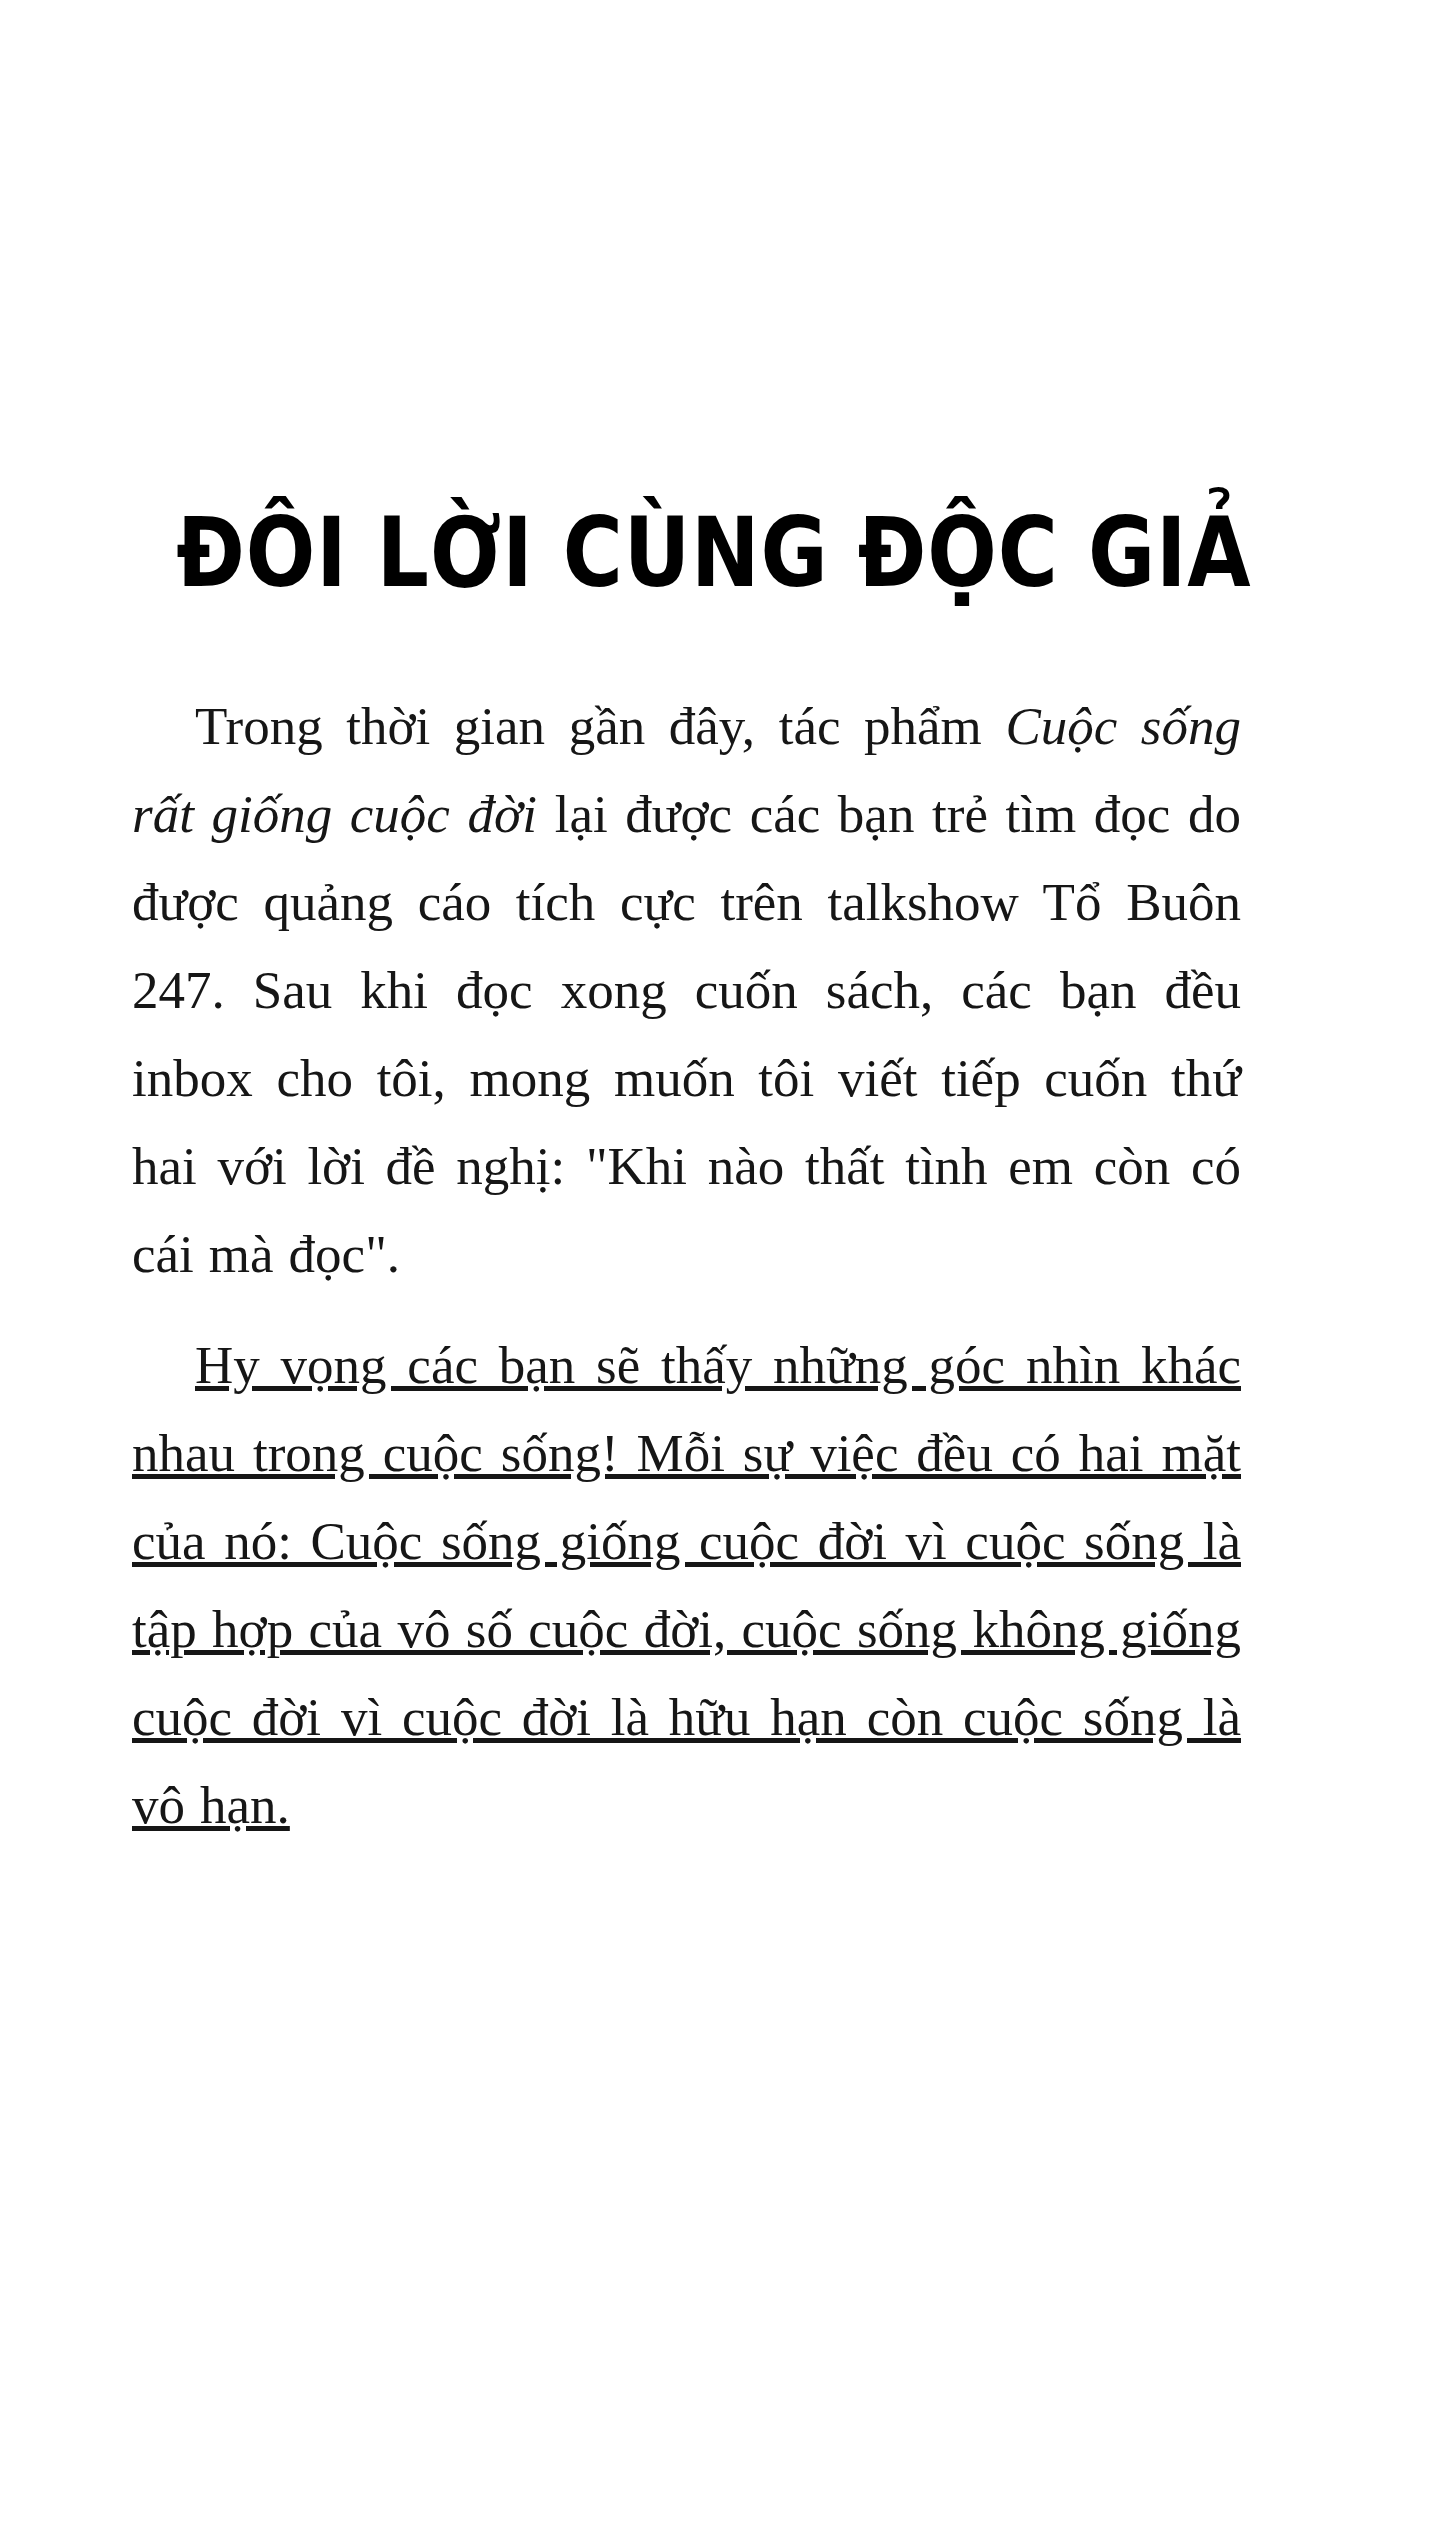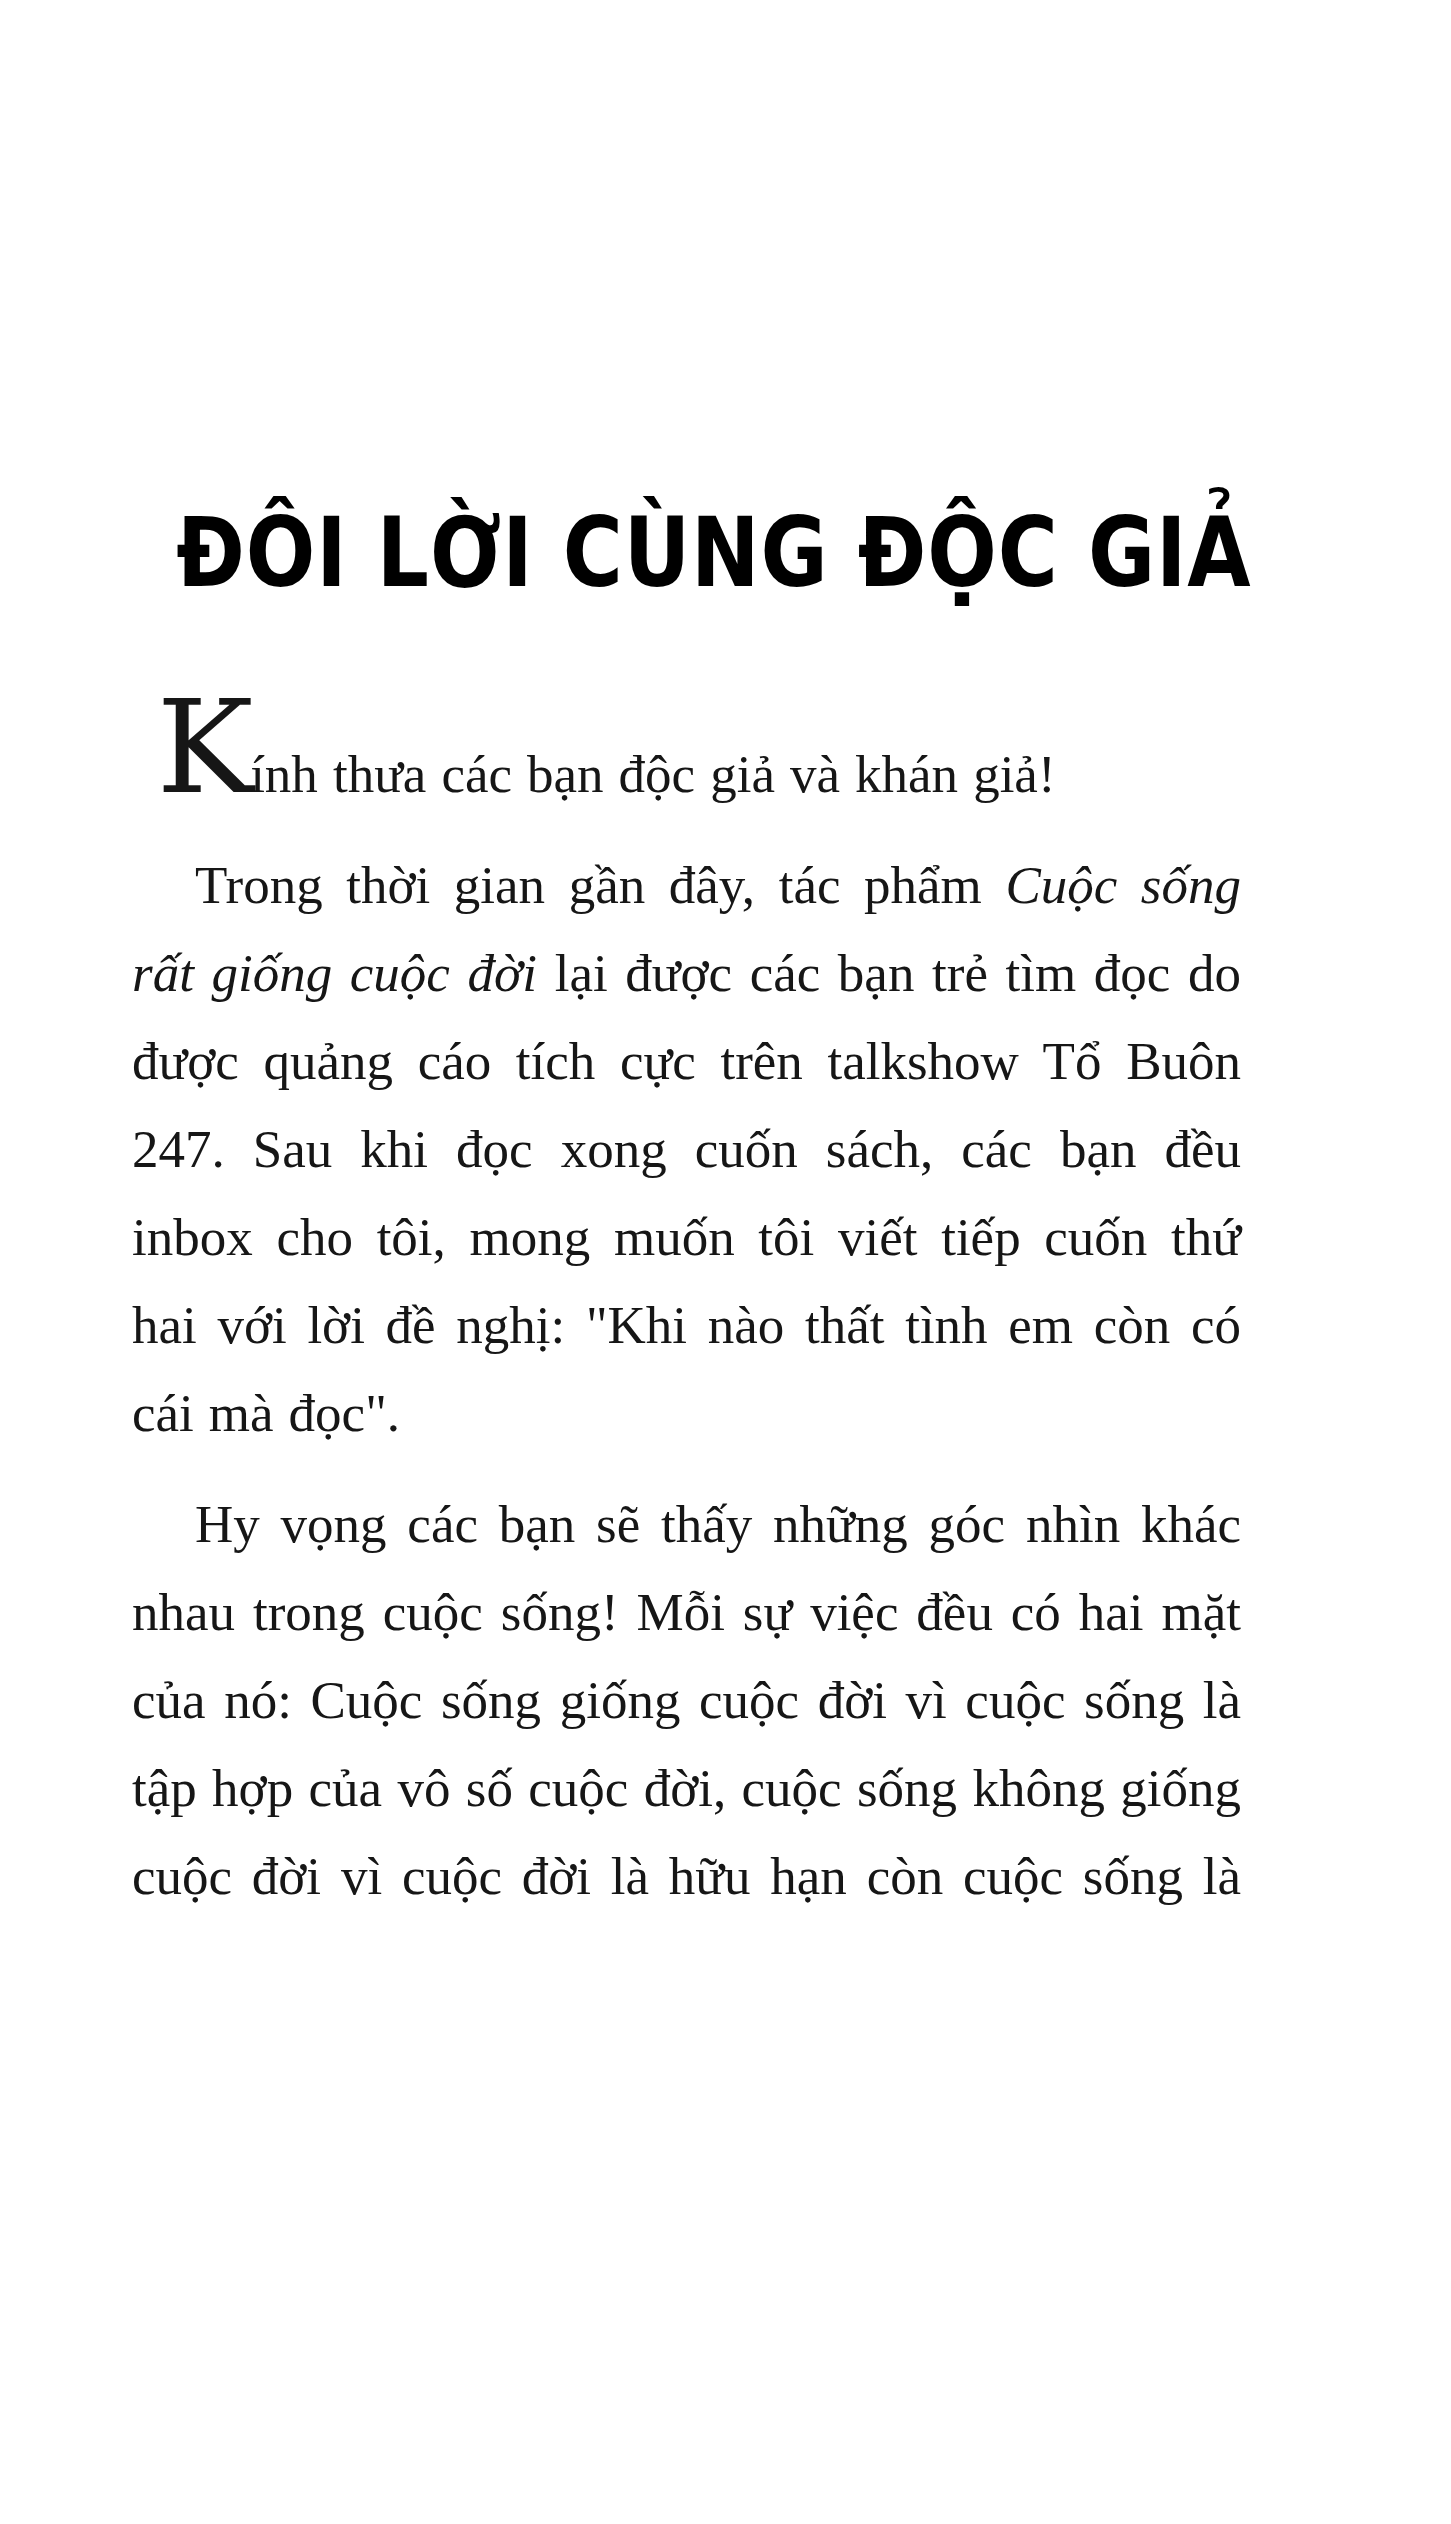"Kính thưa các bạn độc" p.para { html: <p><span>K</span><span>ính thưa các bạn độc giả và khán giả!</span></p> -> none }
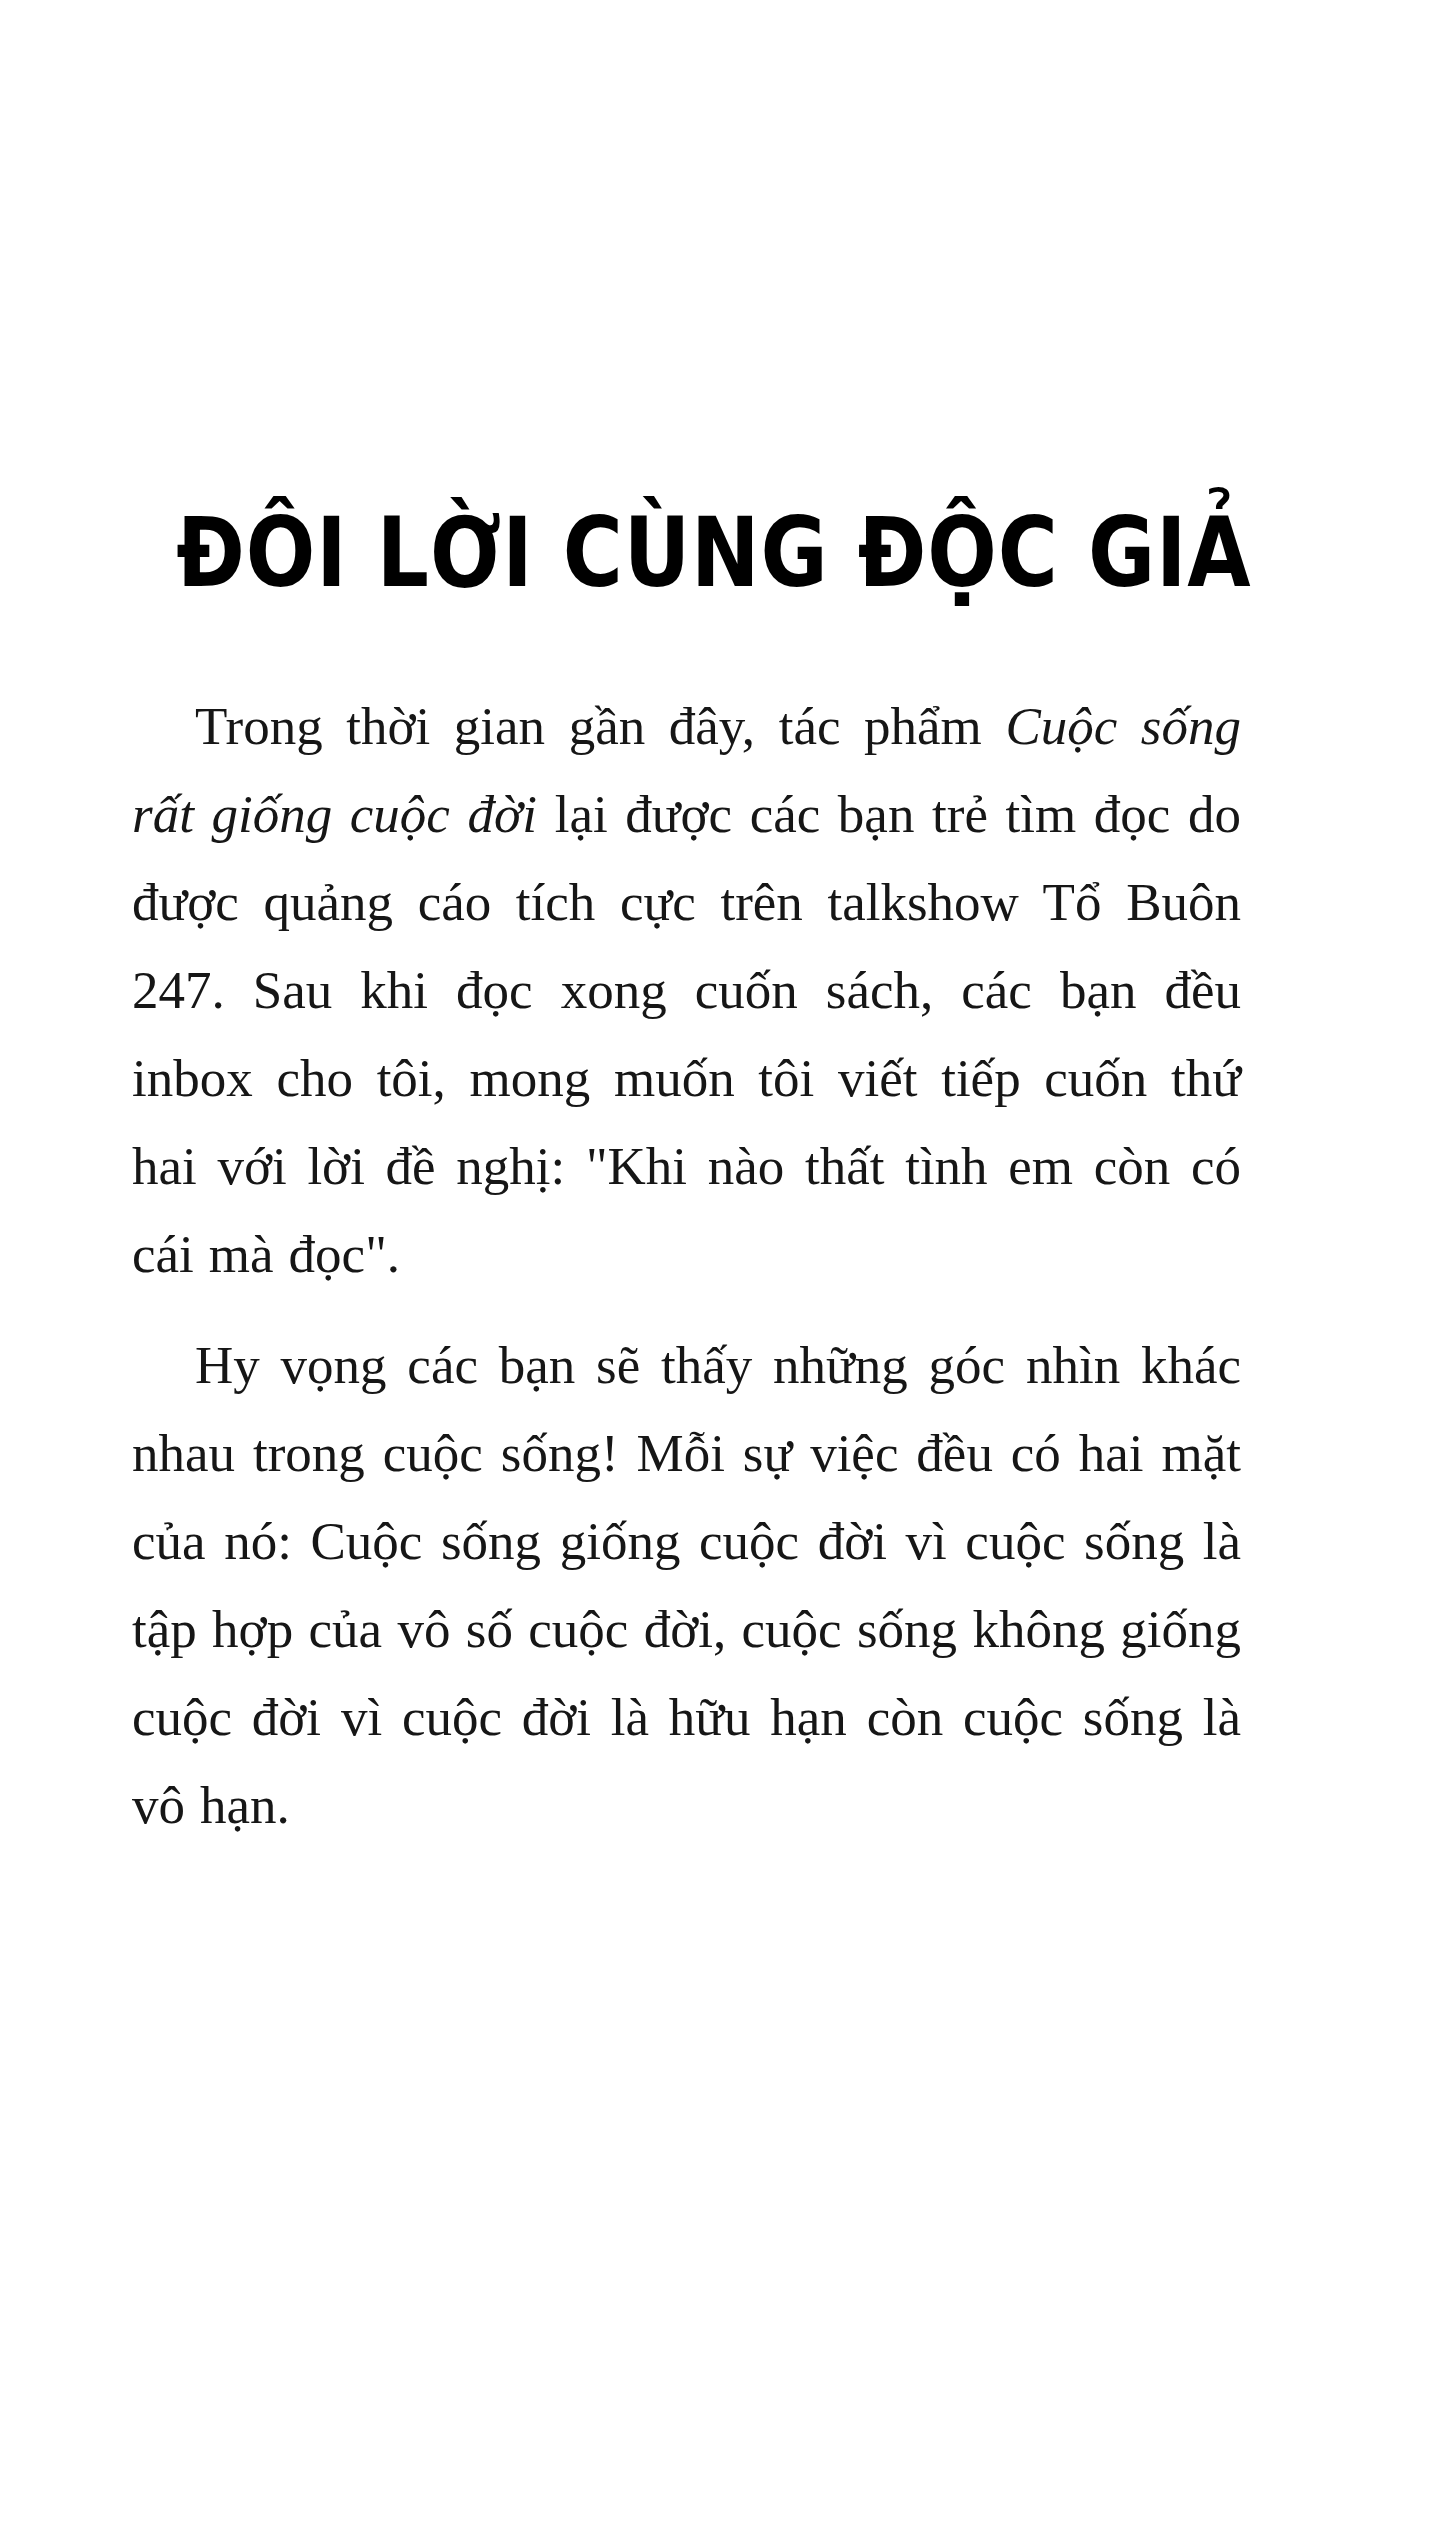"Hy vọng các bạn sẽ" .body-text p.para:last-child { text-decoration: none -> underline }
